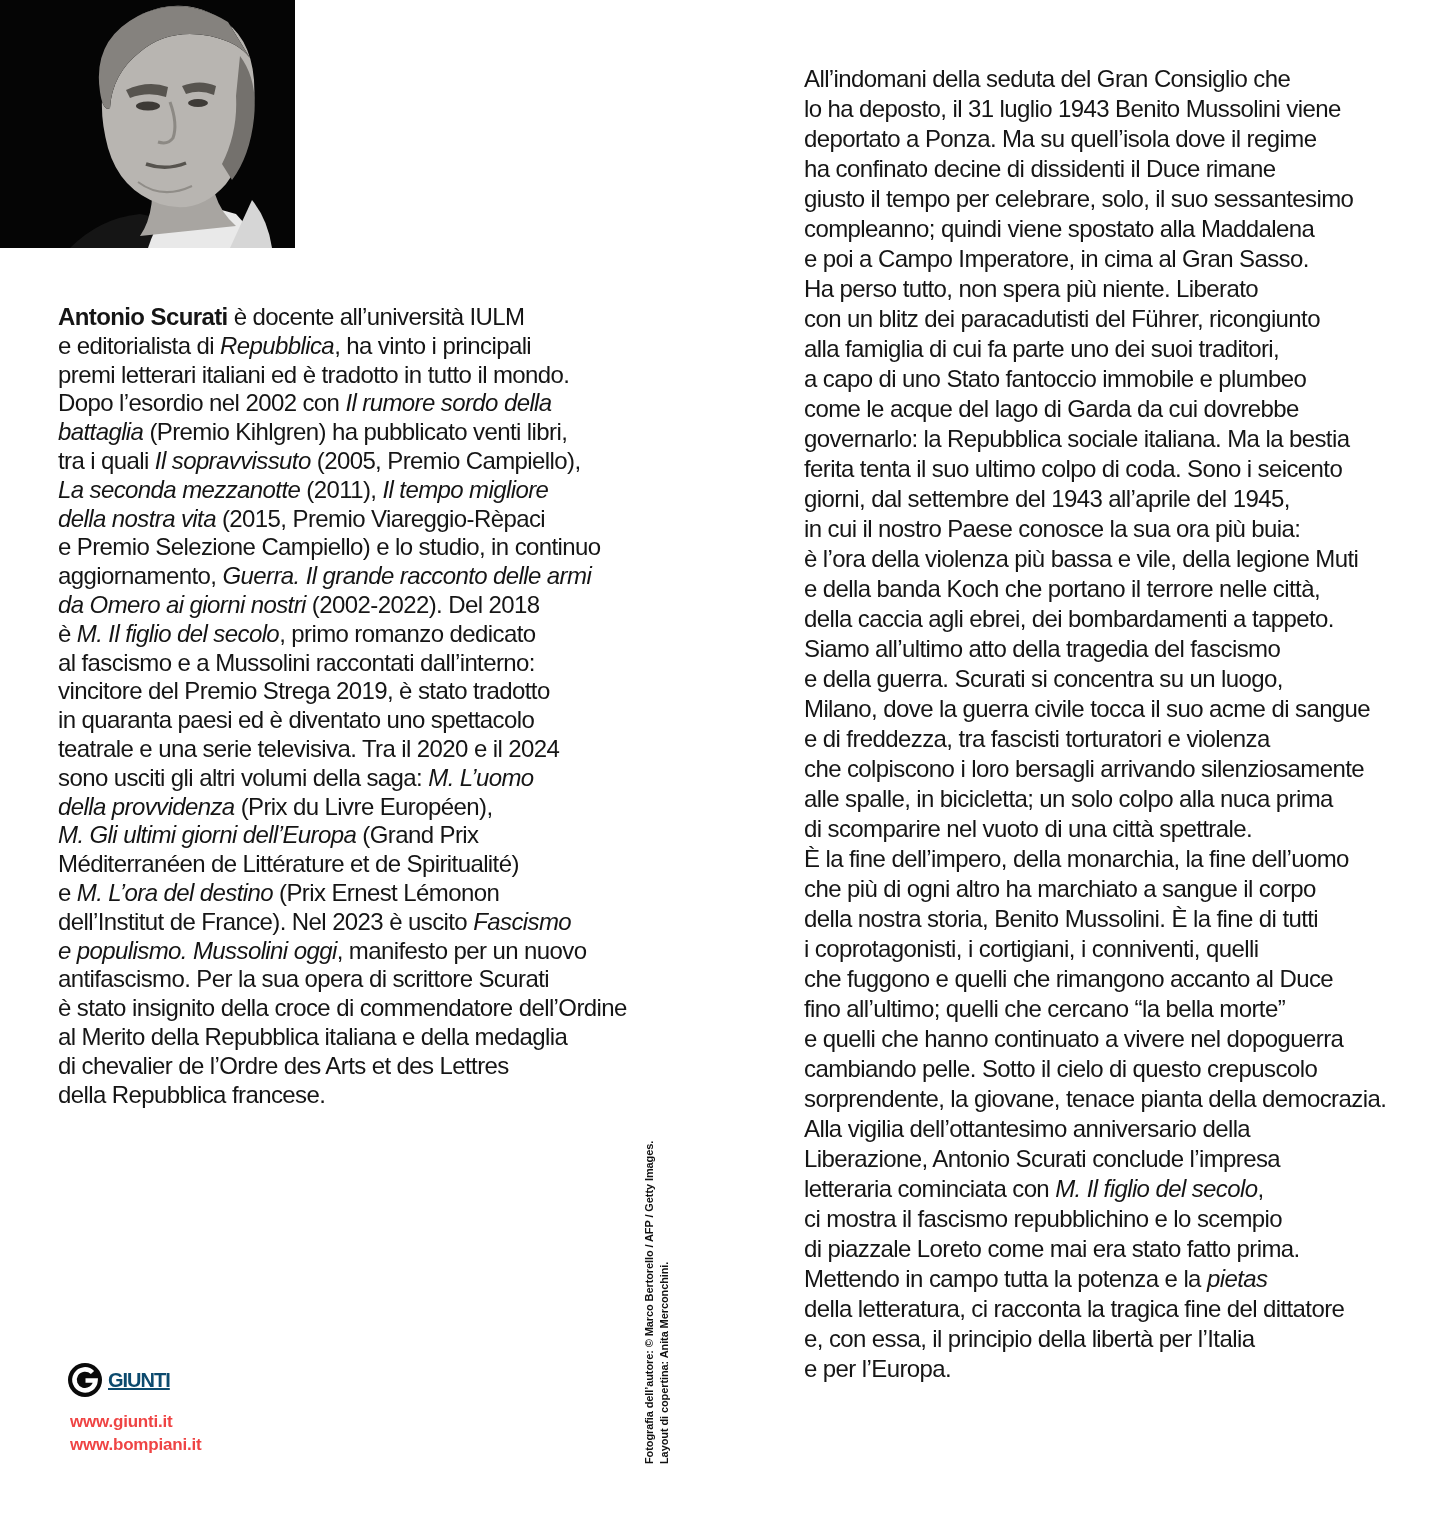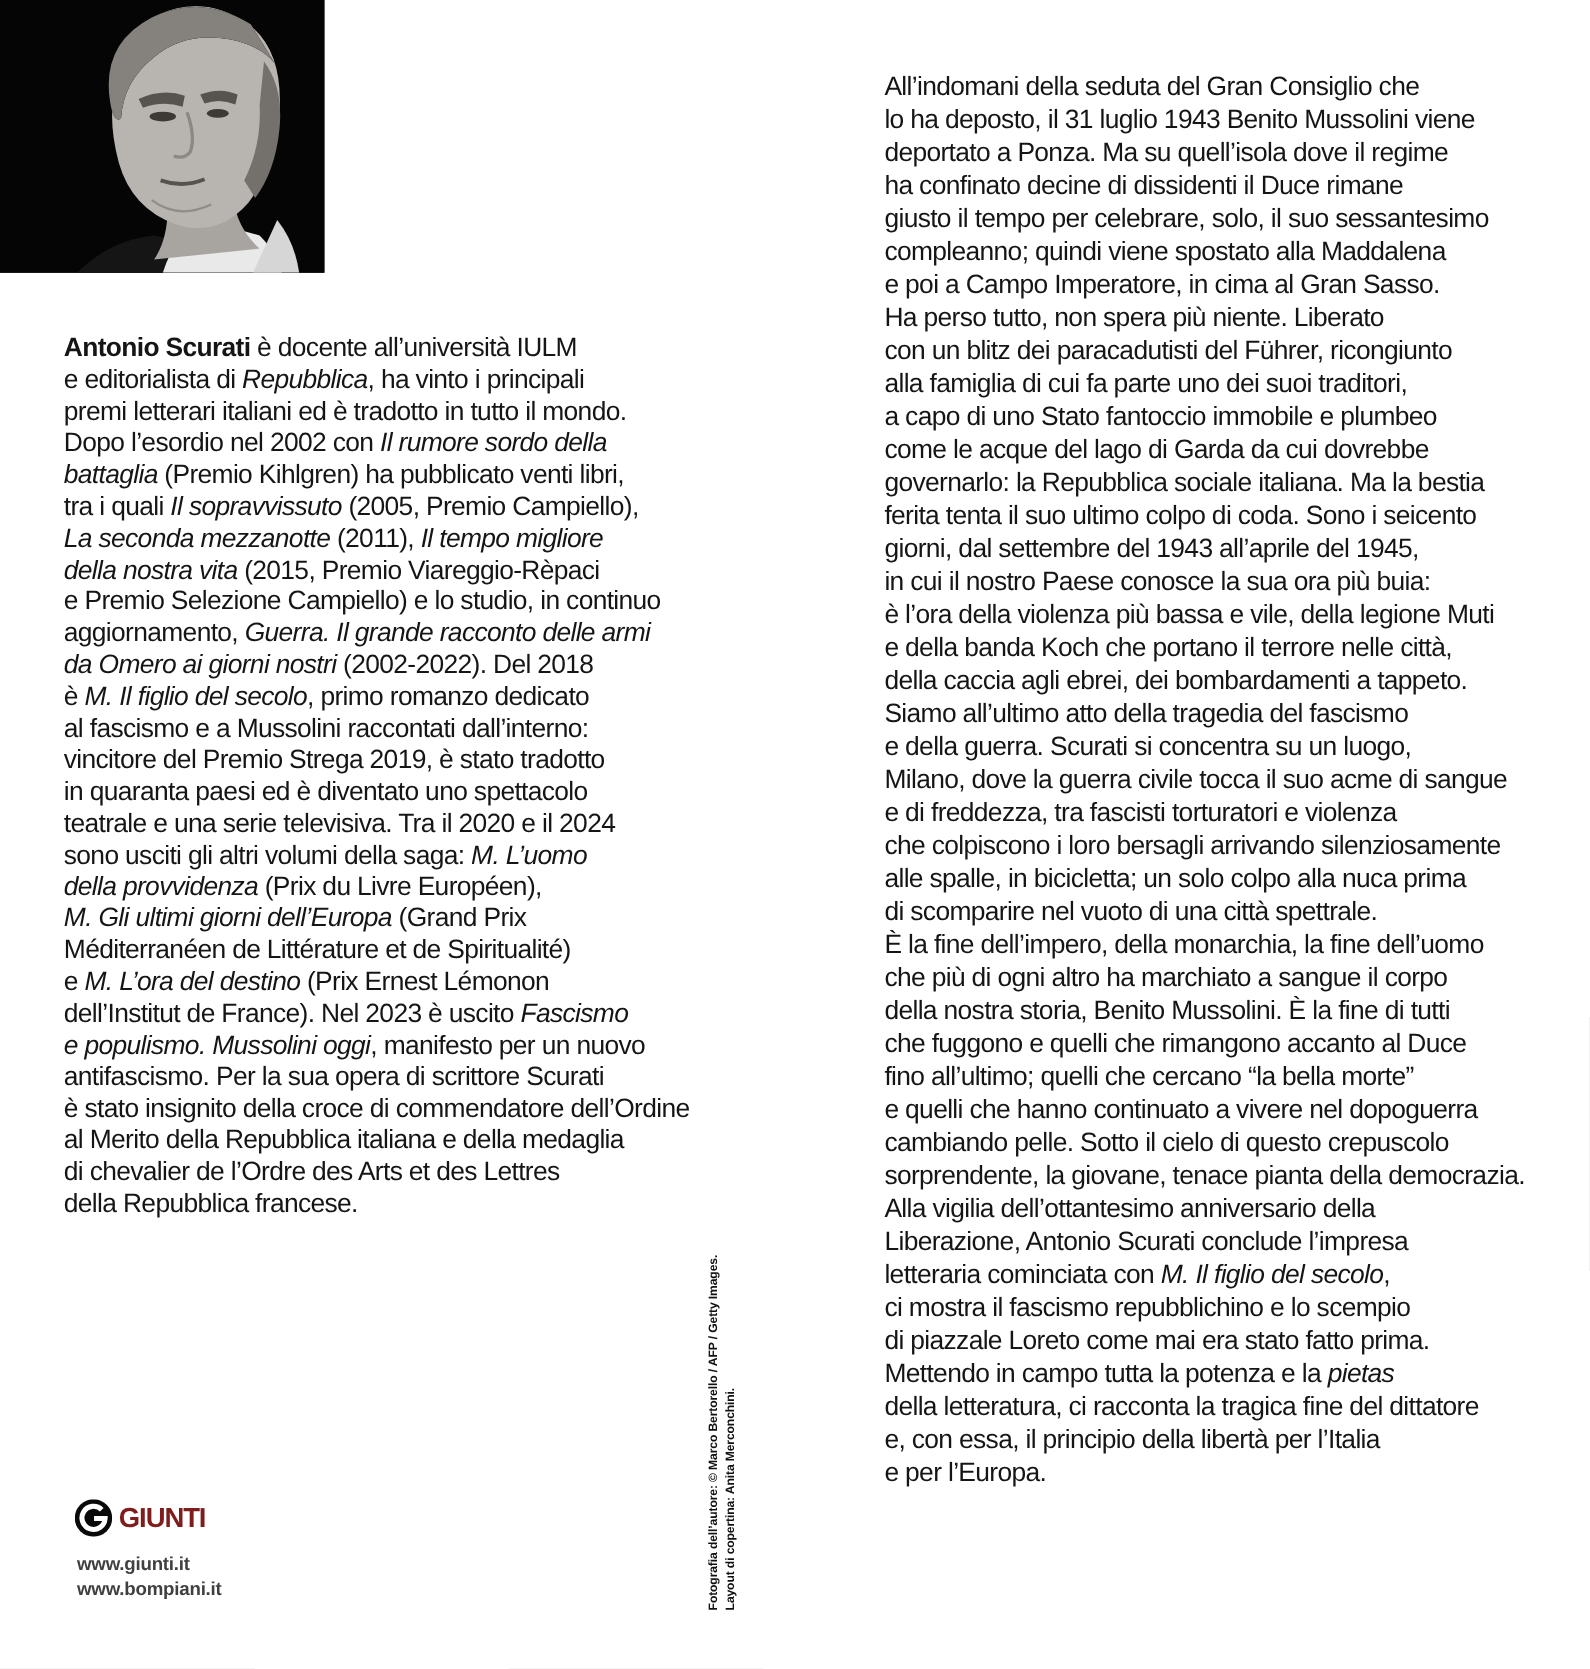"i coprotagonisti, i cortigiani, i" div.line { html: none -> <div><span>i coprotagonisti, i cortigiani, i conniventi, quelli</span></div> }
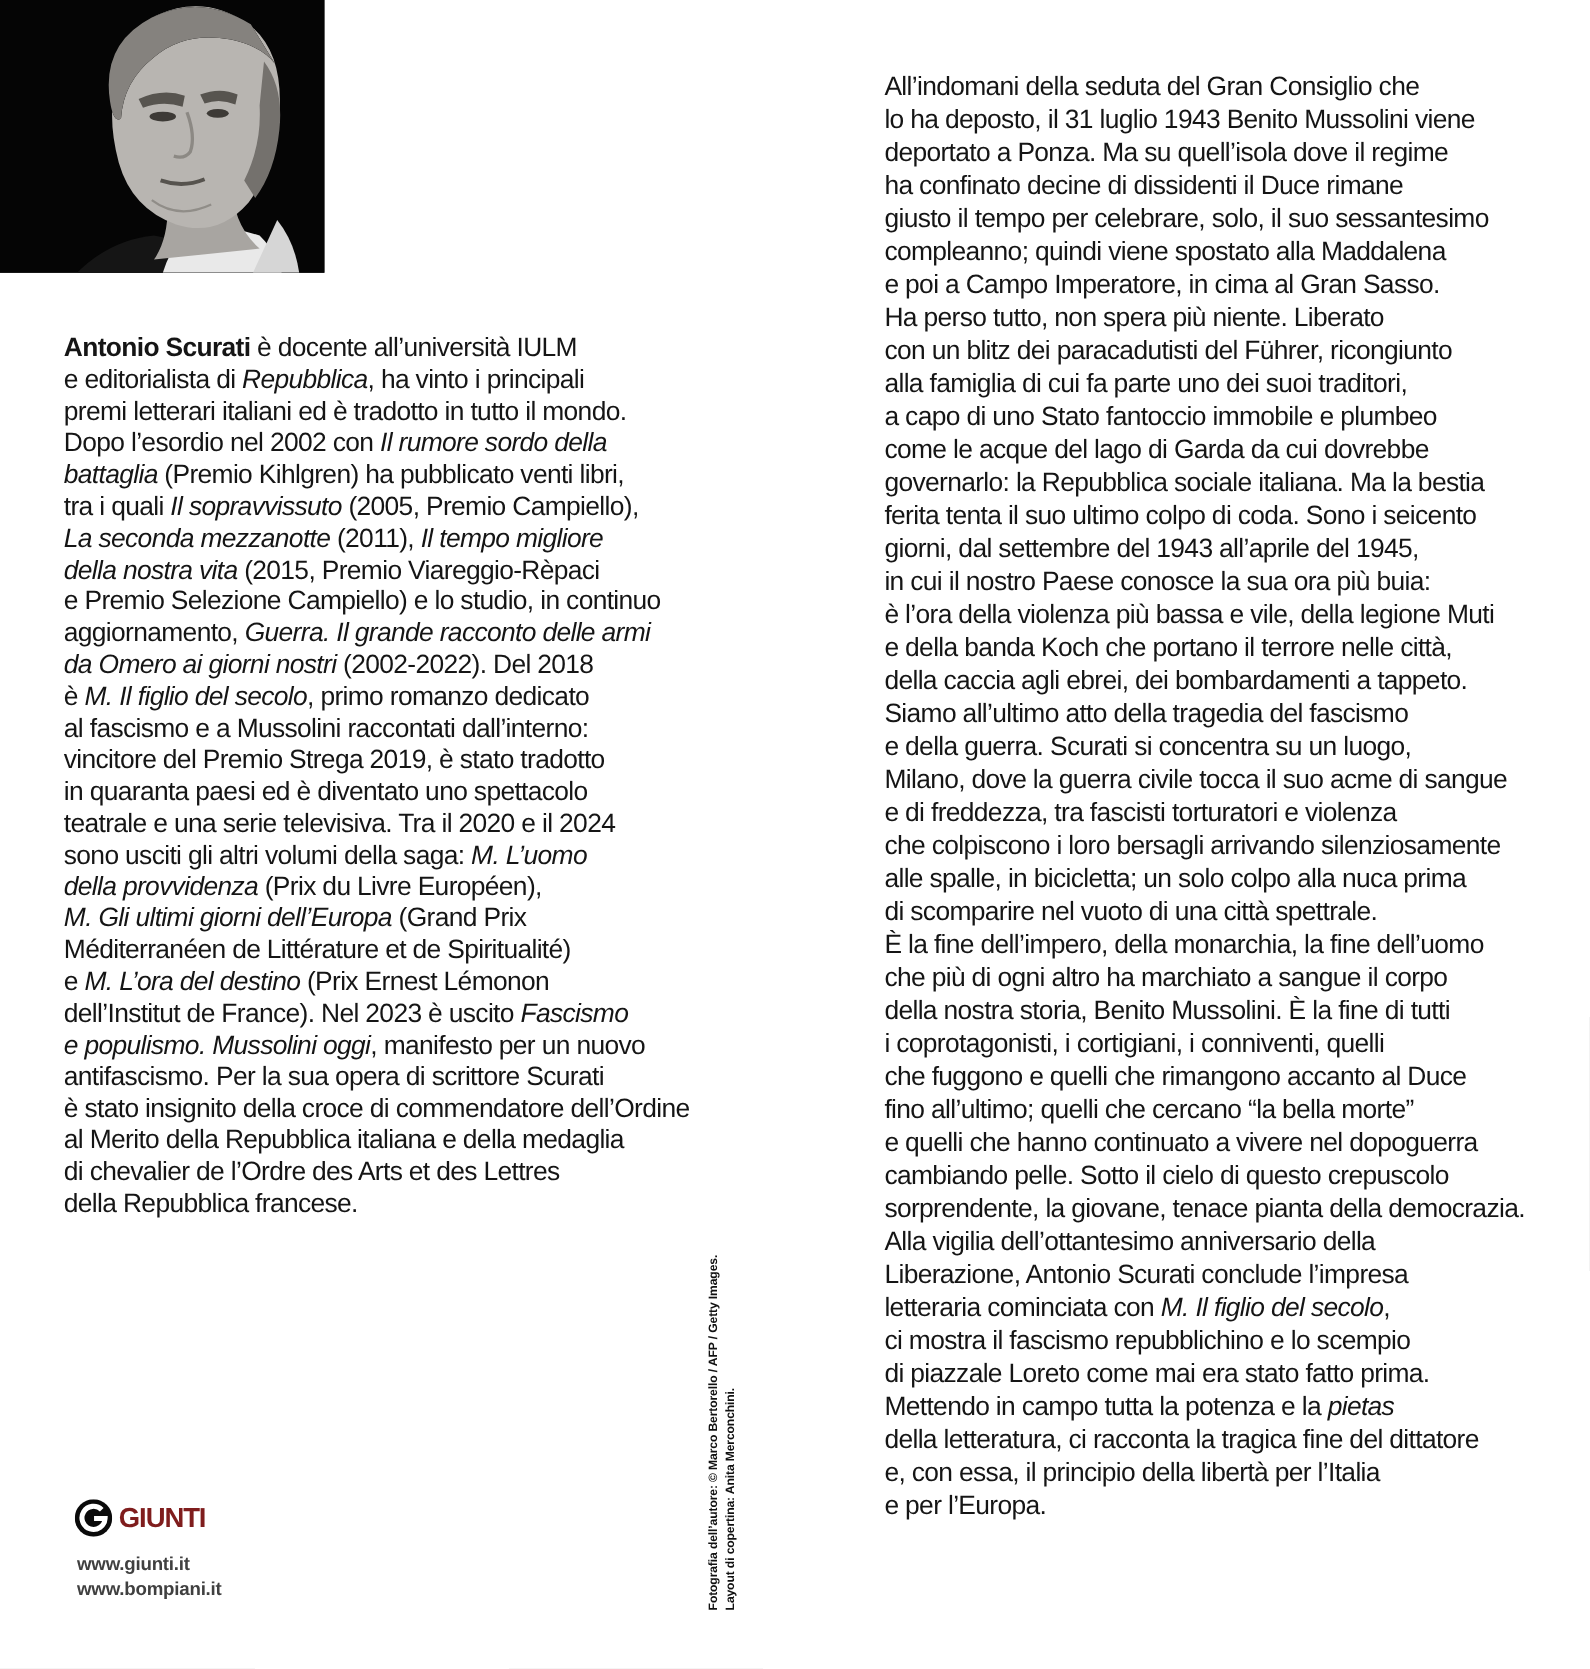"GIUNTI" .logo-text { color: #7f1d1d -> #0c4a6e; font-size: 25px -> 20px; text-decoration: none -> underline }
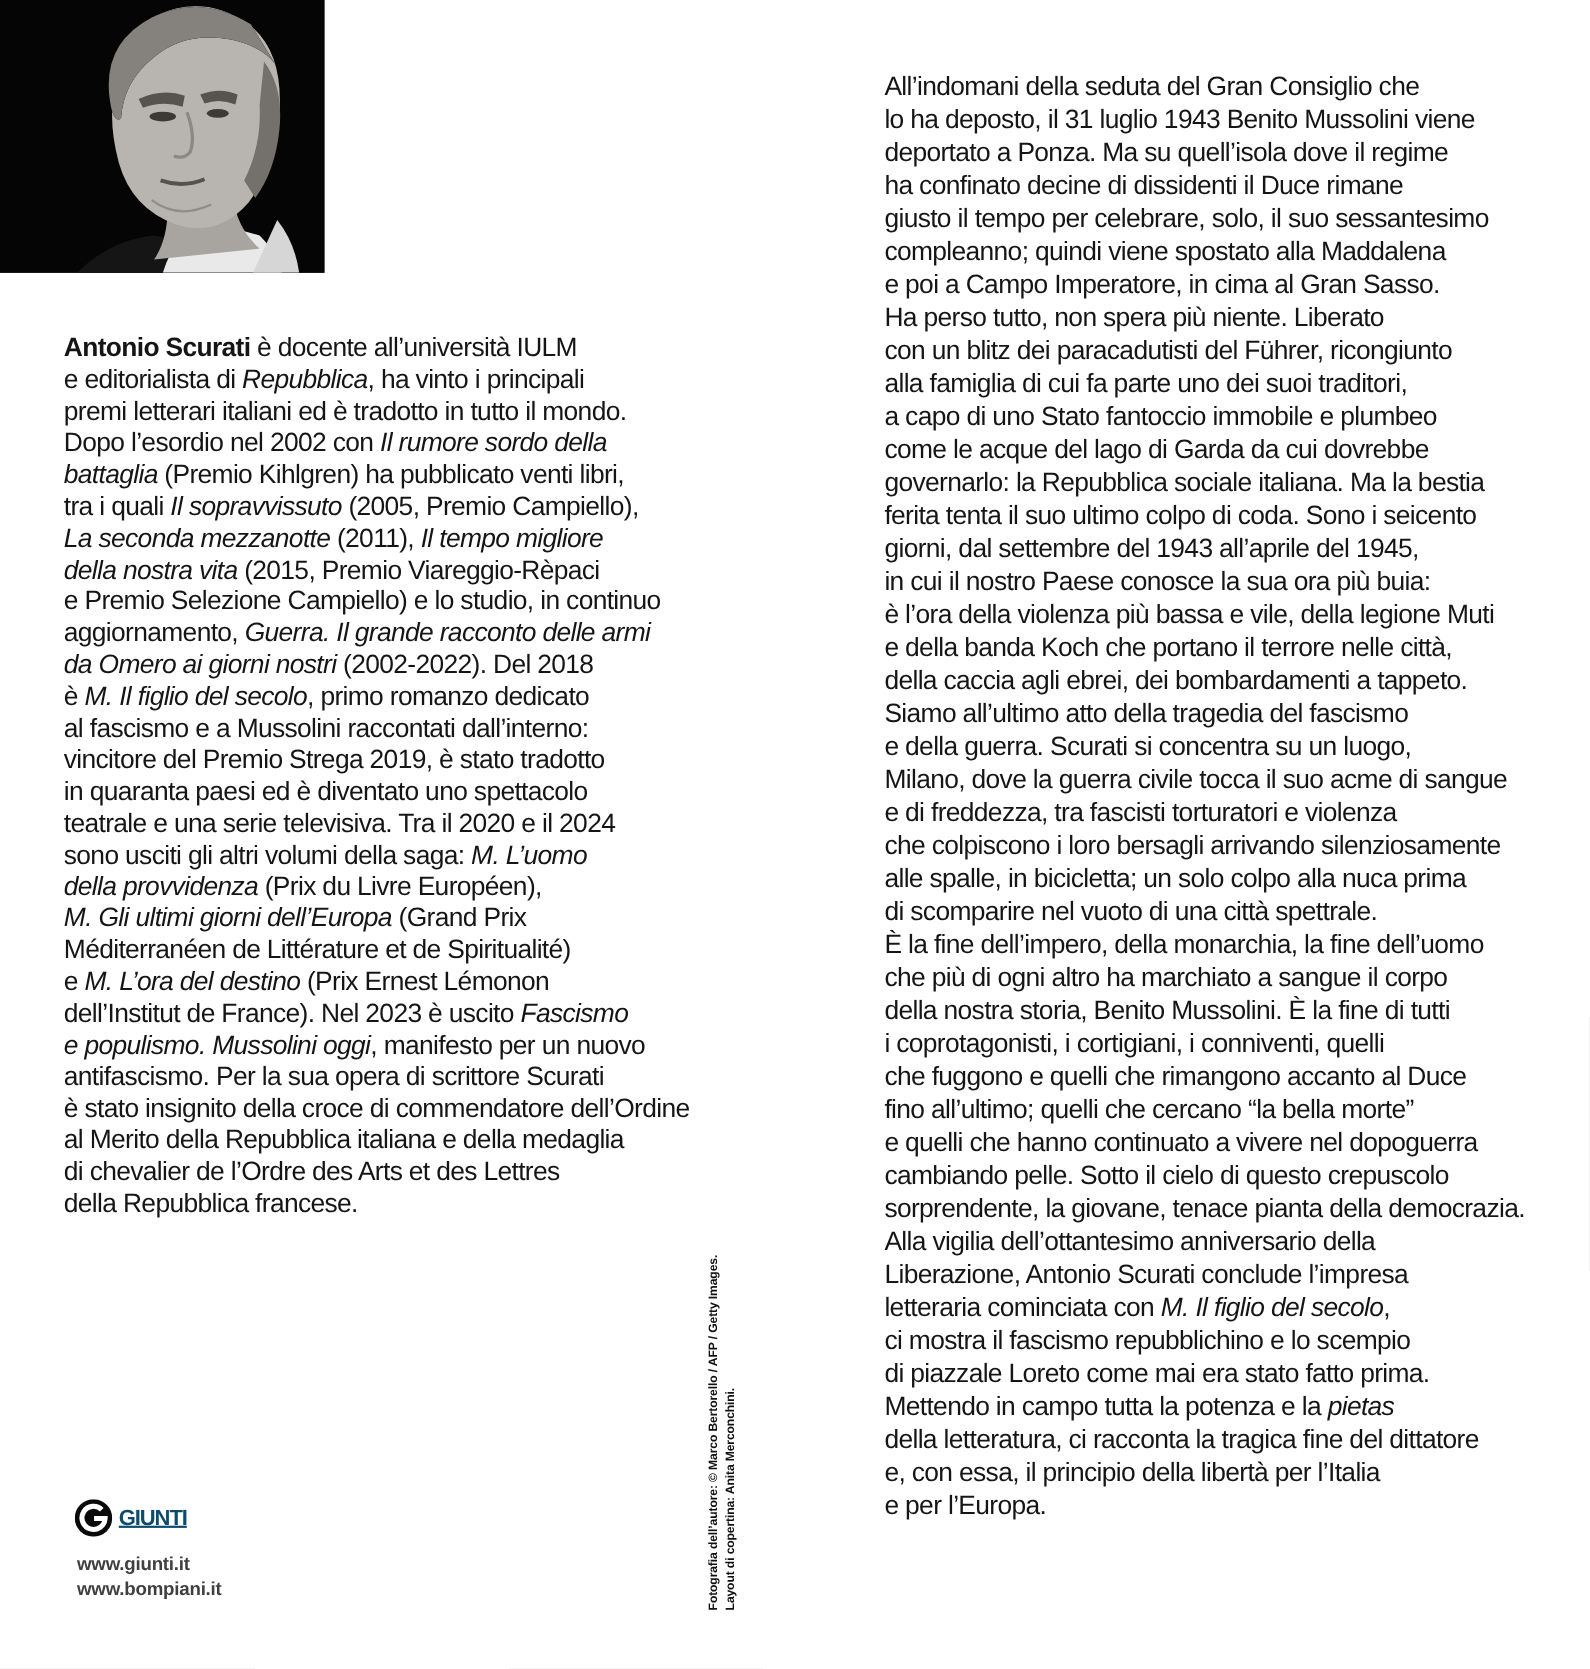"www.giunti.it" .websites { color: #404040 -> #ef4444 }
